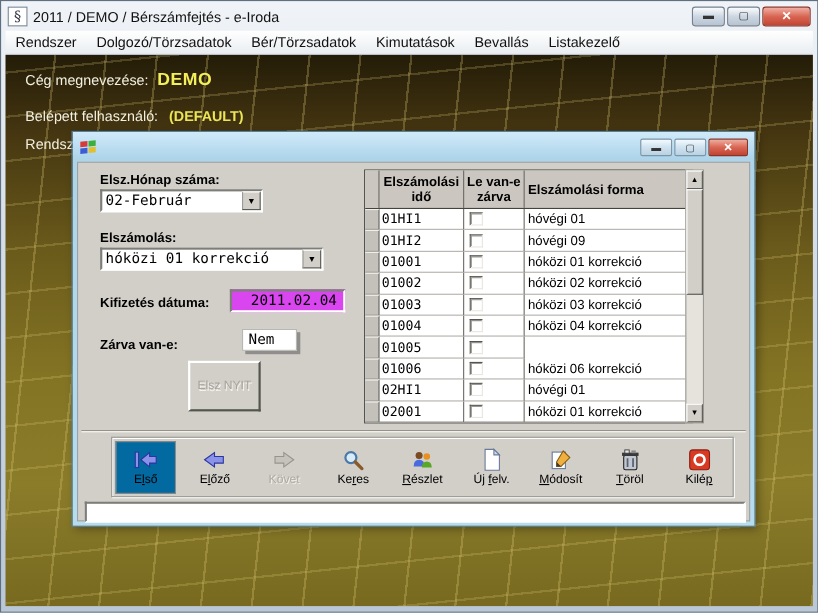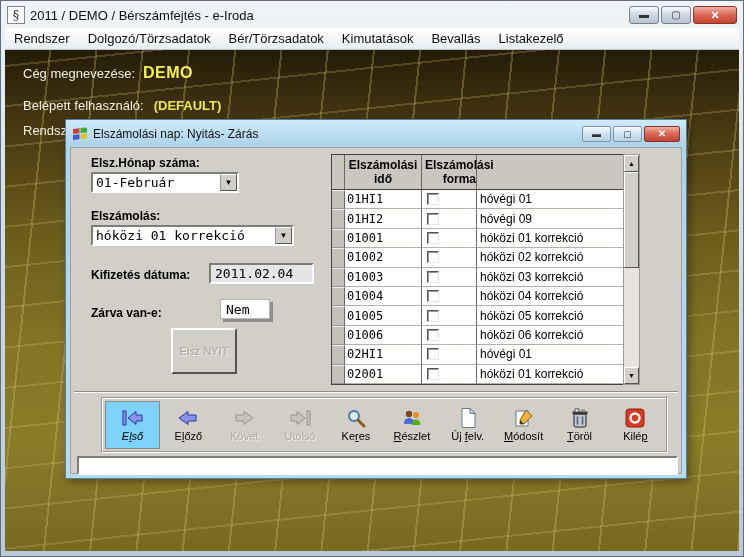"Elszámolási nap: Nyitás- Zárás" span.dlg-title { html: <span>Elszámolási nap: Nyitás- Zárás</span> -> none }
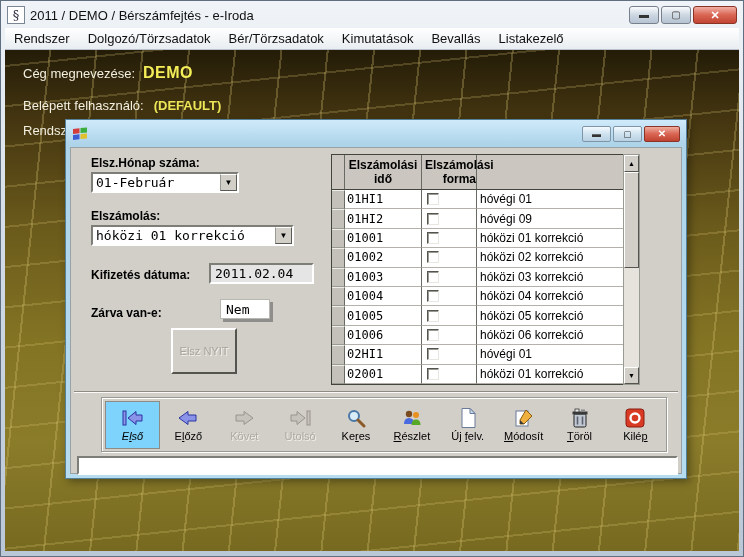"Le van-e zárva" div.gh-cell { html: none -> <div>Le van-e zárva</div> }
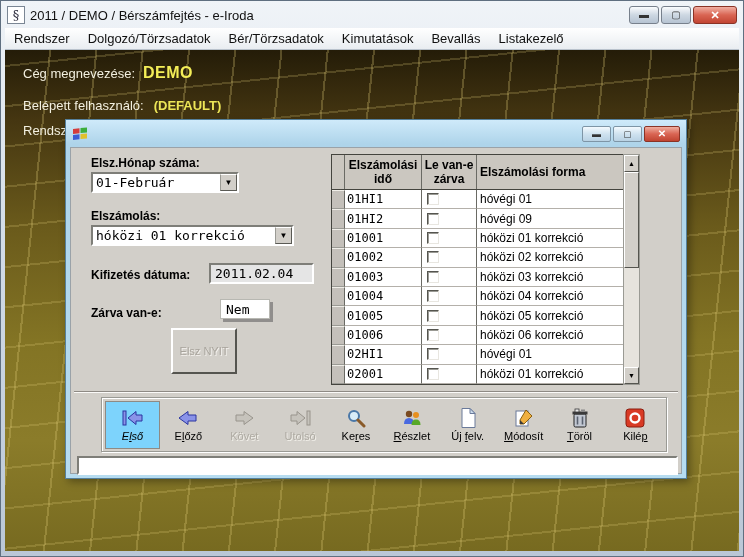"01-Február" span.combo-text { text: 01-Február -> 02-Február }
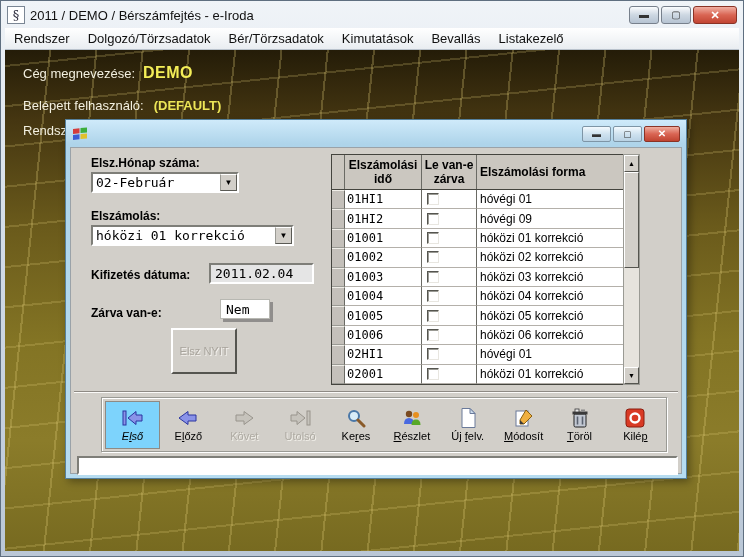"2011.02.04" .field { background: #e5e5e5 -> #d946ef; padding-left: 4px -> 17px }
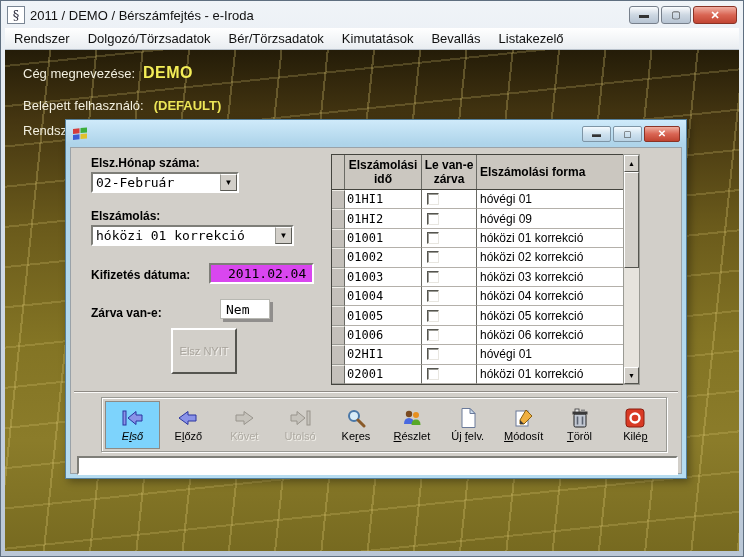"hóközi 05 korrekció" div.td { html: <div>hóközi 05 korrekció</div> -> none }
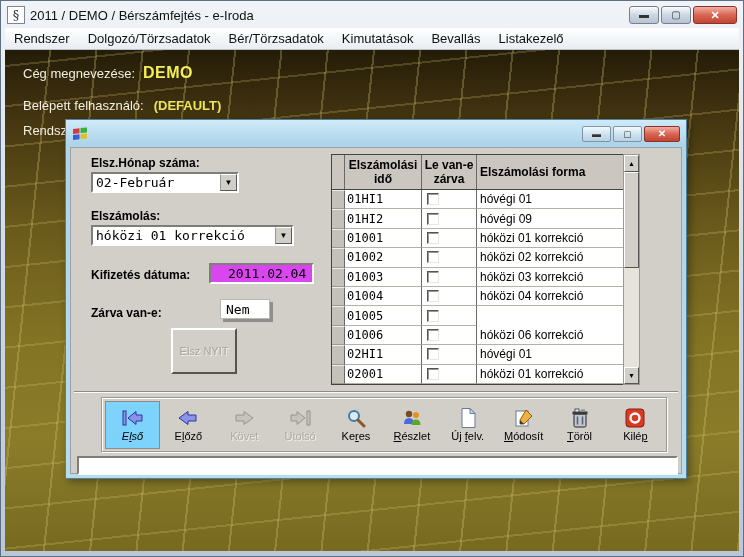"Első" .tool-btn.focused { background: #7dd3fc -> #0369a1; font-style: italic -> none }
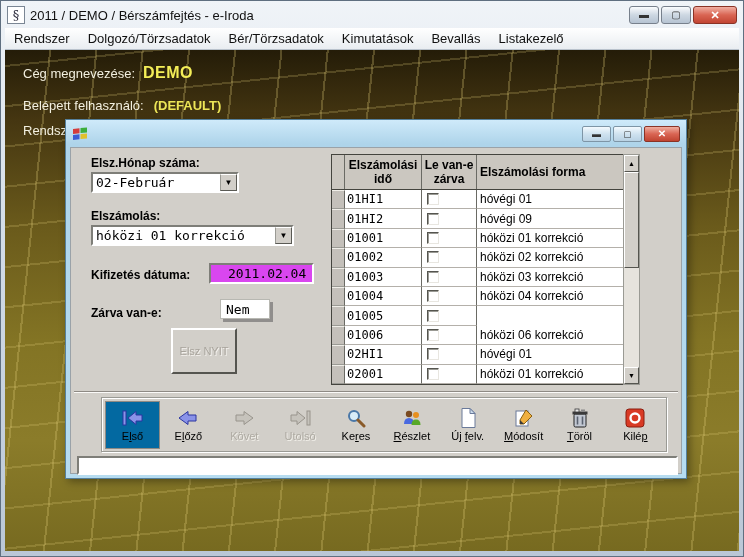"Utolsó" div.tool-btn { html: <div> <span> <svg> <rect></rect> <path></path> </svg> </span> <span>Utolsó</span> </div> -> none }
